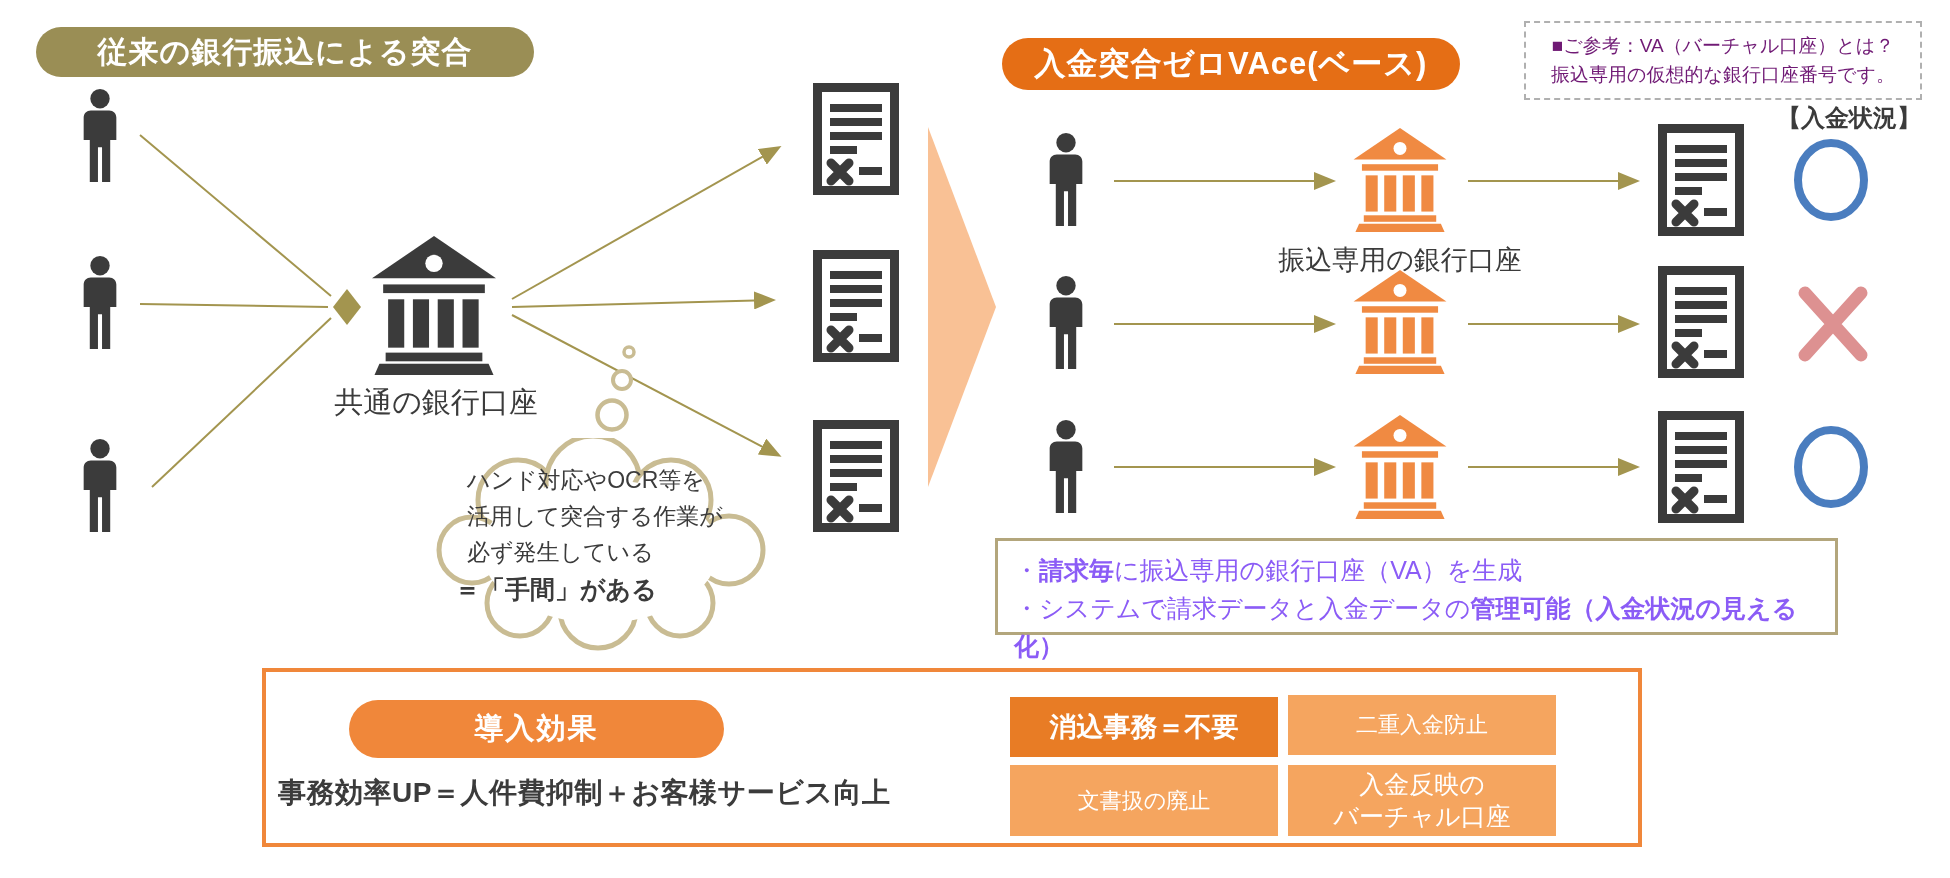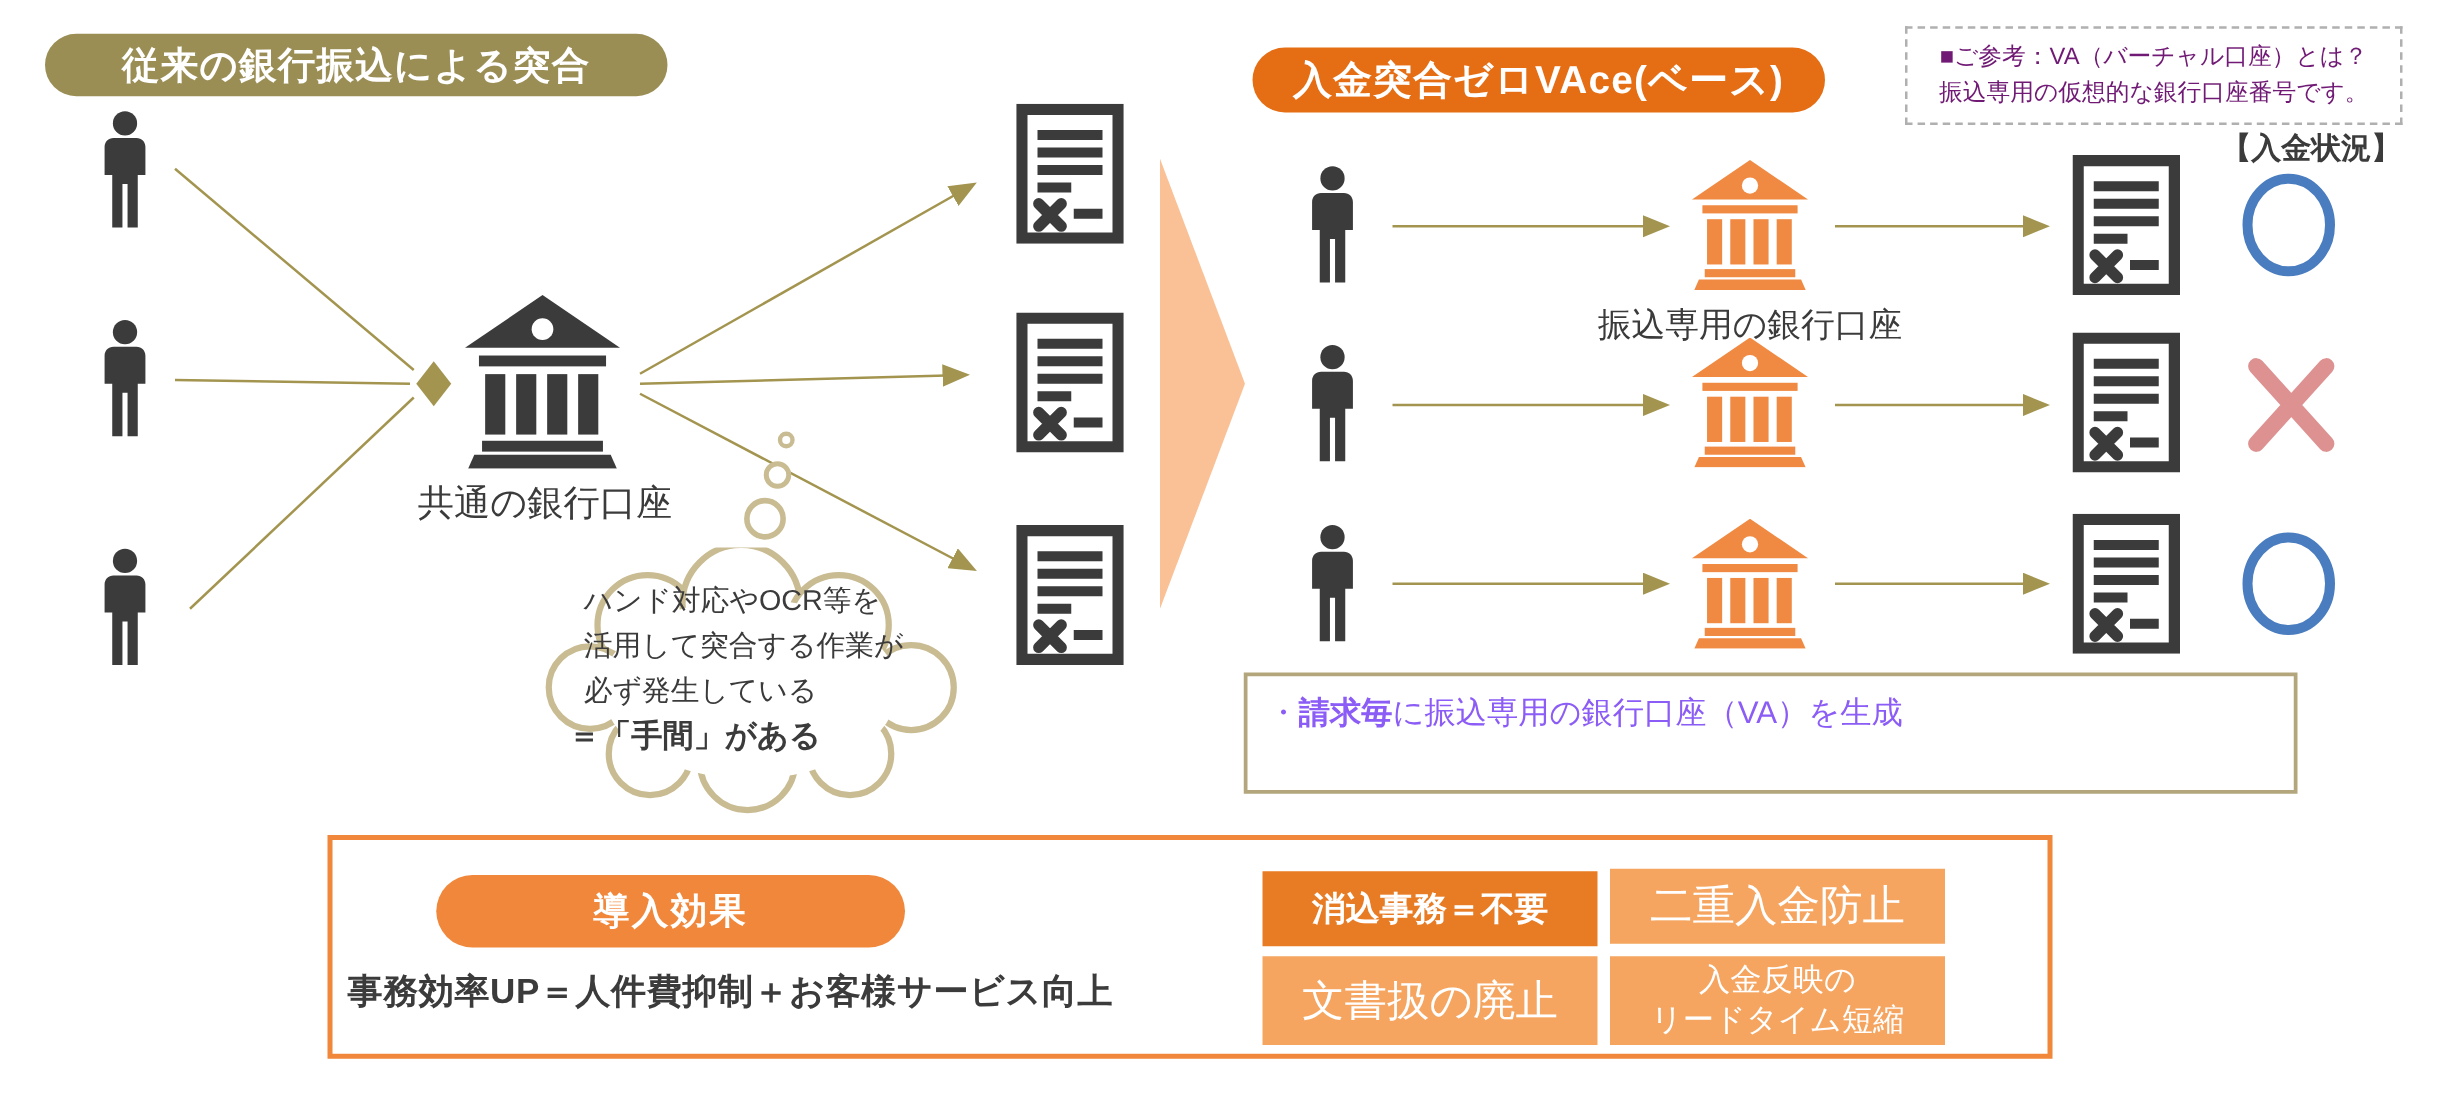"・システムで請求データと入金データの管理可能（入金状況の見える化）" div { html: none -> <div> <span>・システムで請求データと入金データの</span><b>管理可能（入金状況の見える化）</b><span></span> </div> }
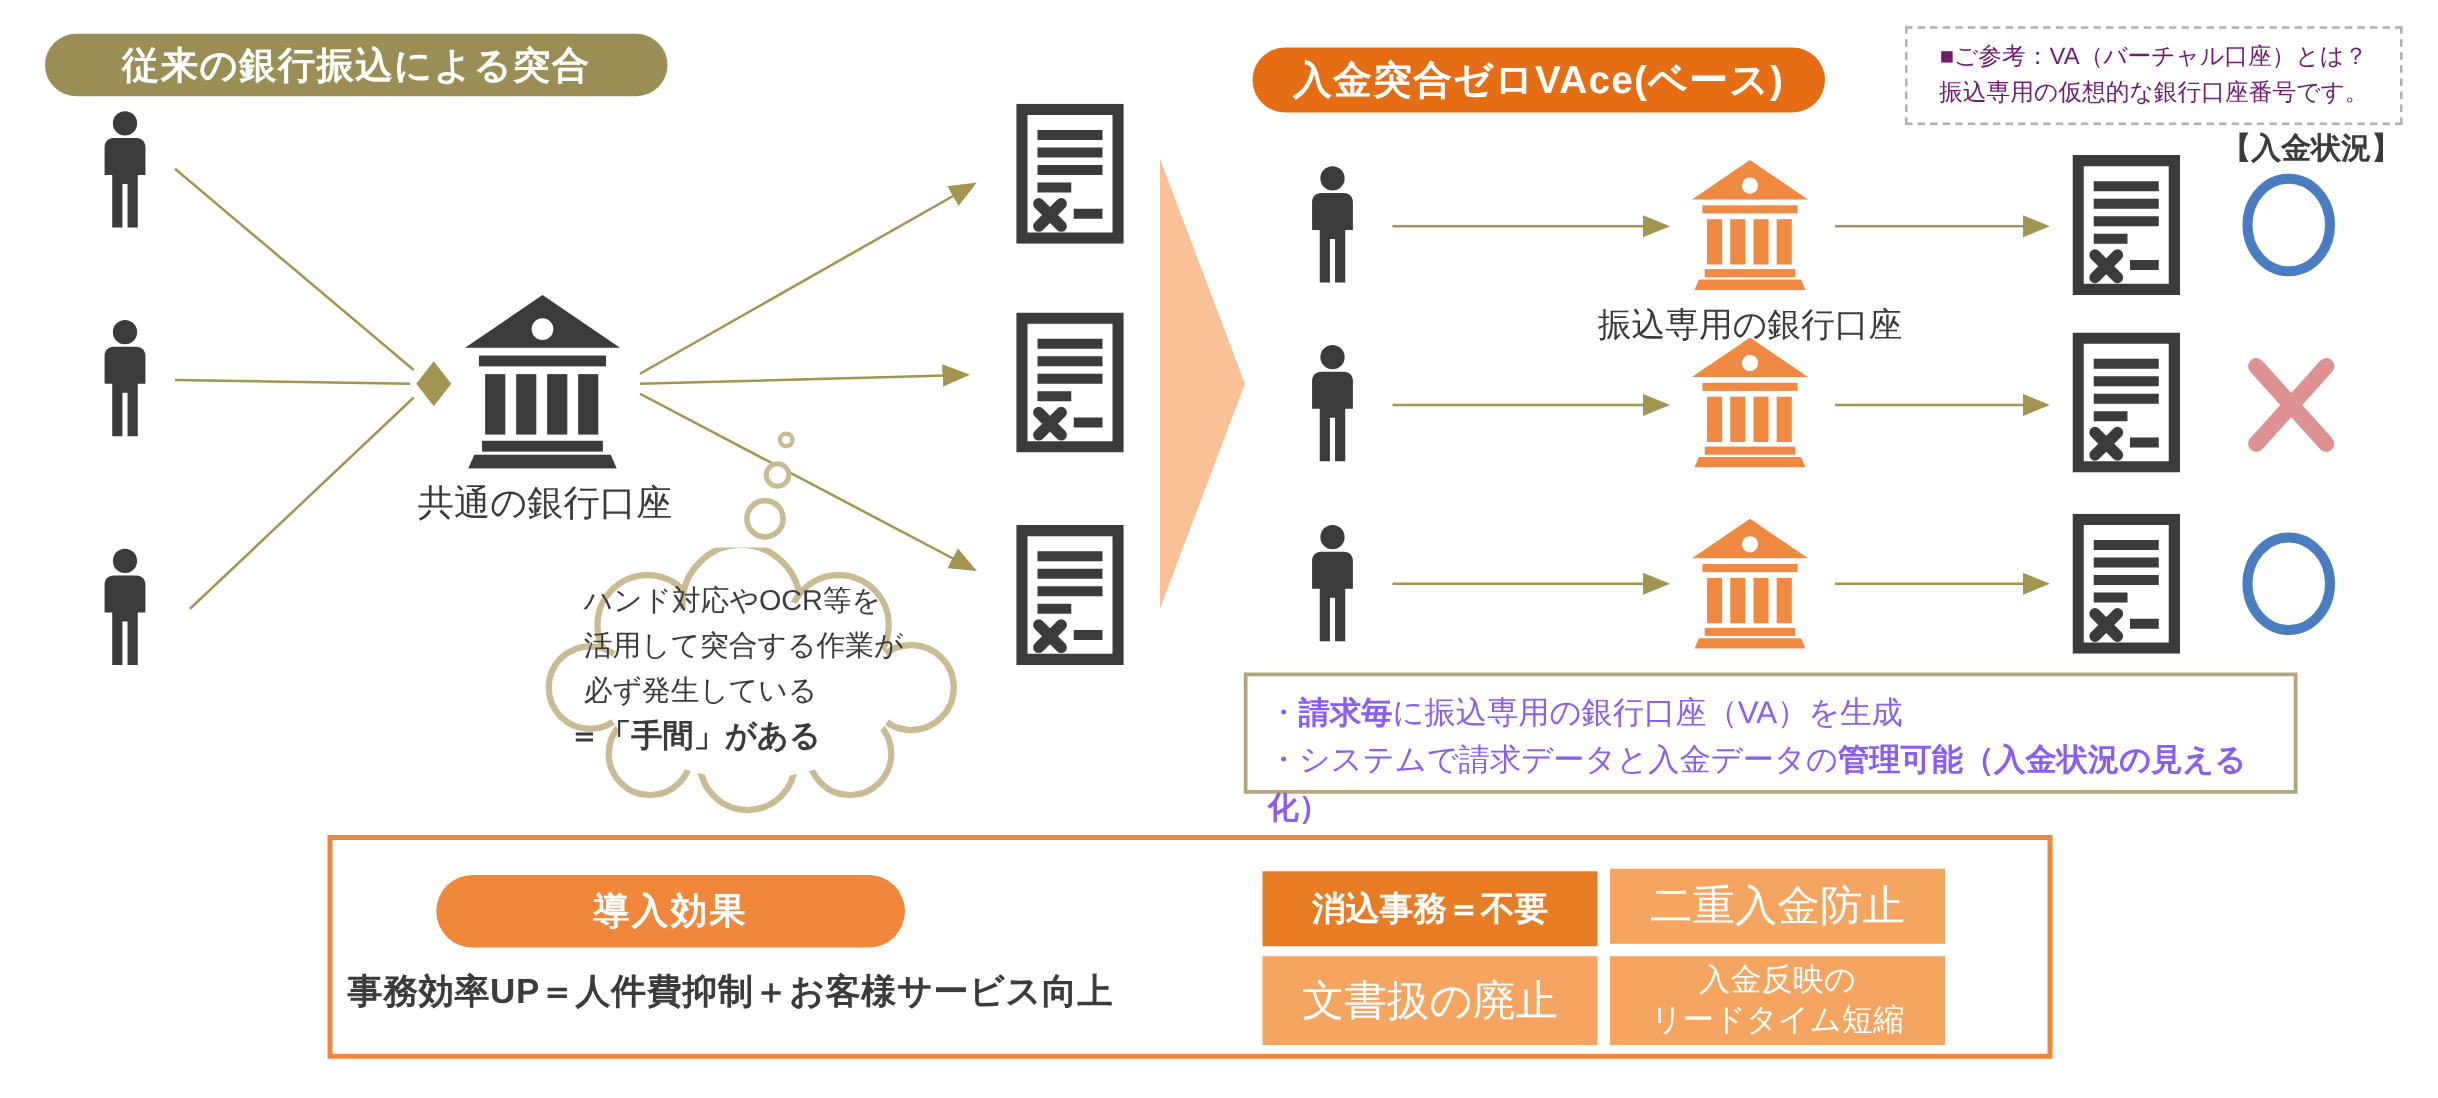"二重入金防止" .benefit-light { font-size: 34px -> 22px }
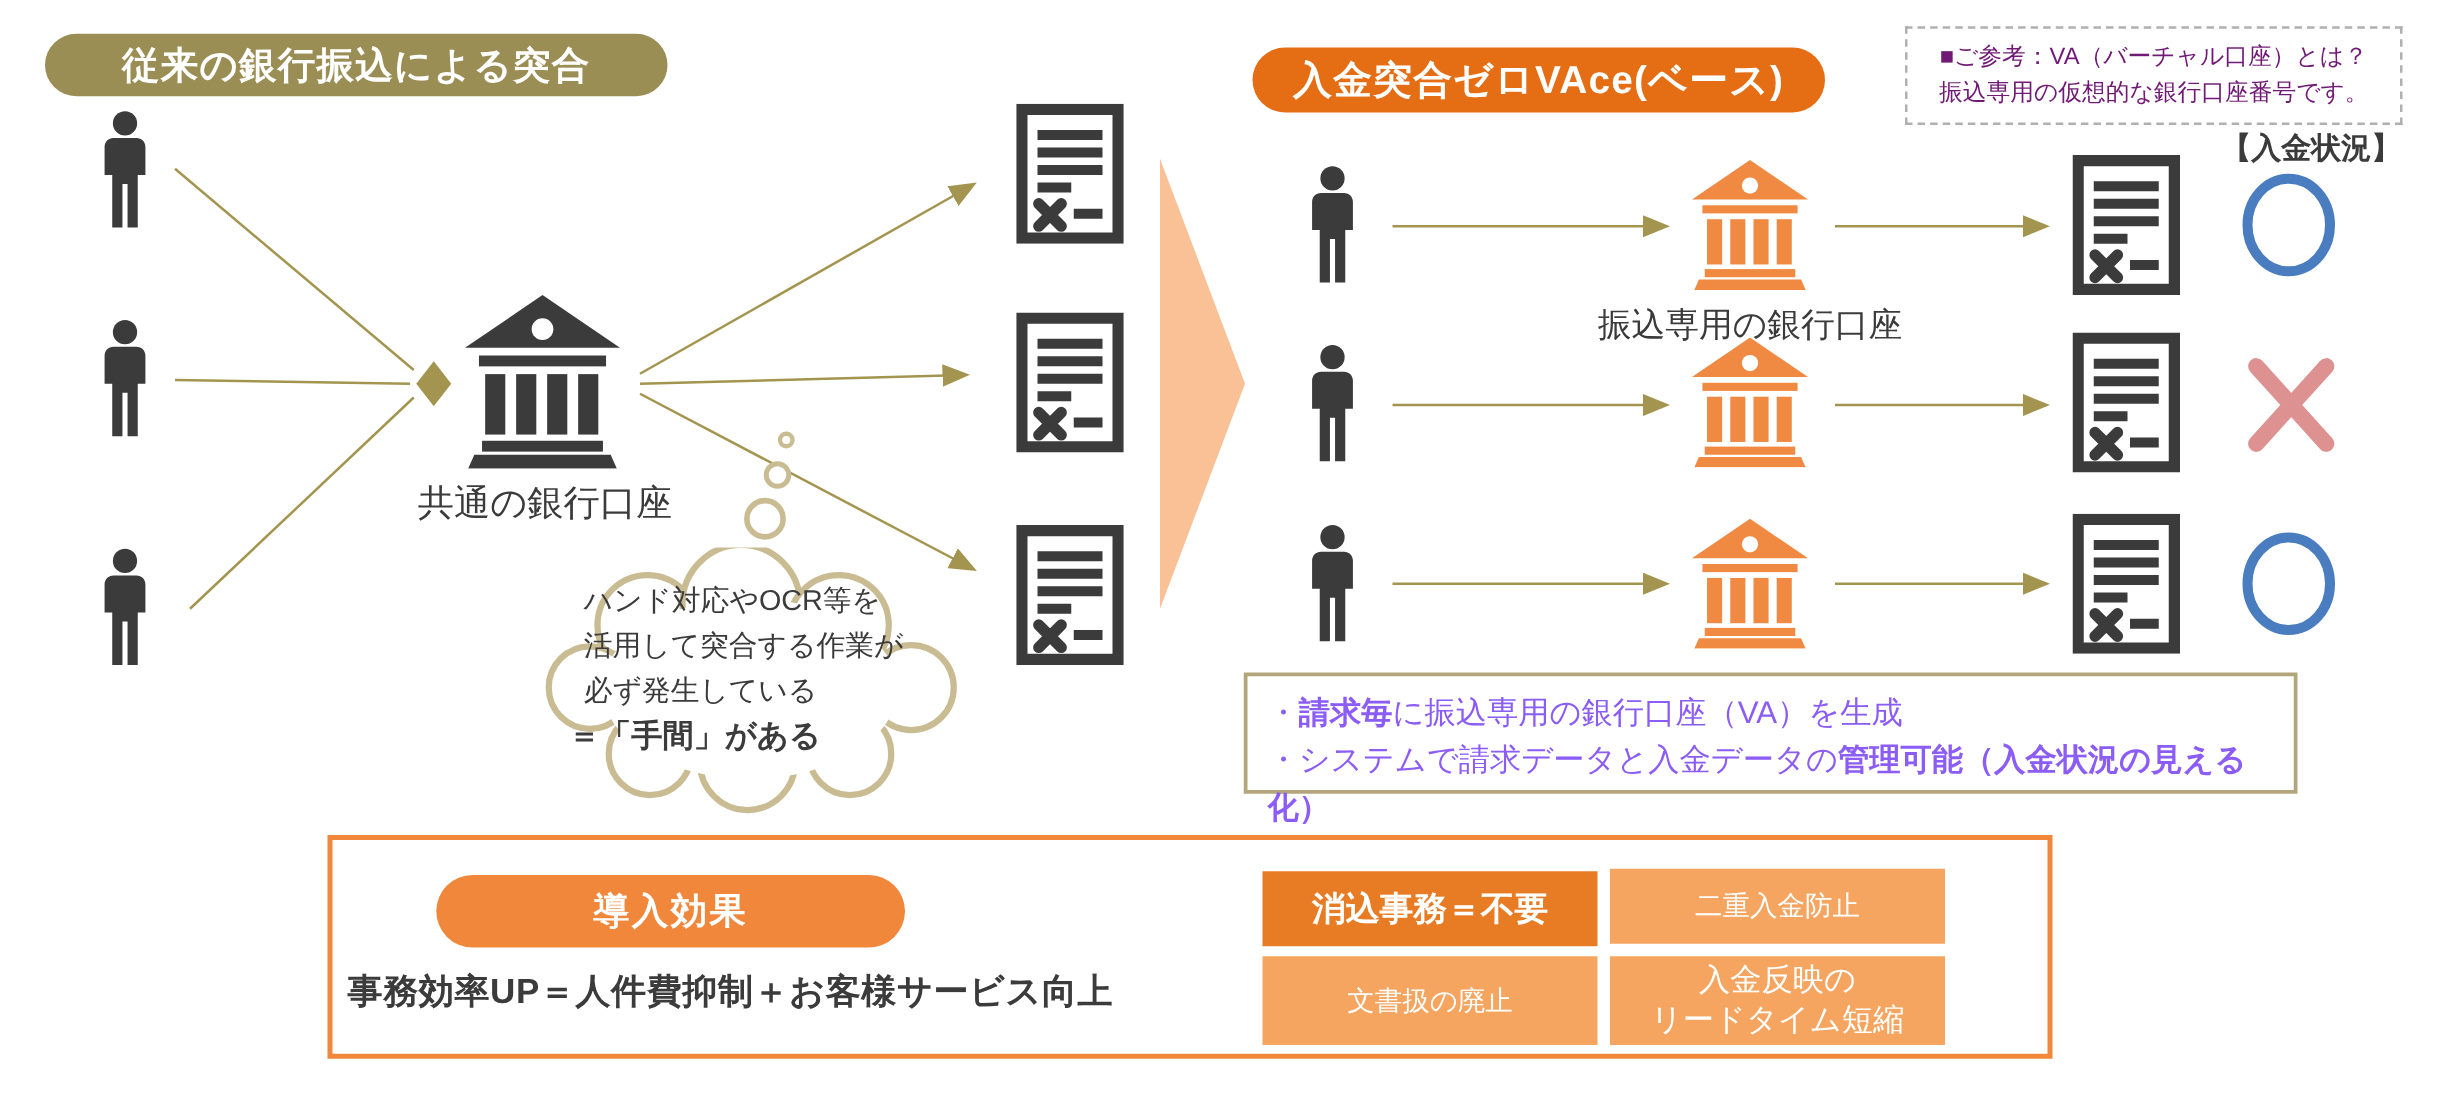"入金反映の" div.abs { text: リードタイム短縮 -> バーチャル口座 }
